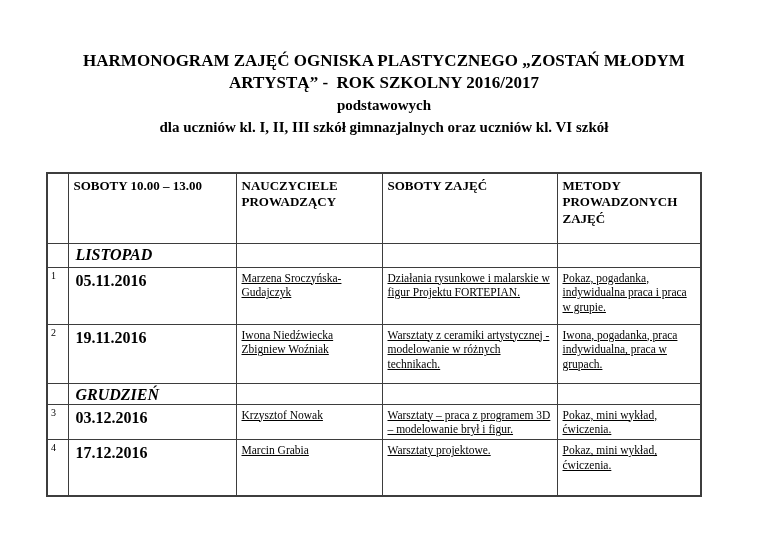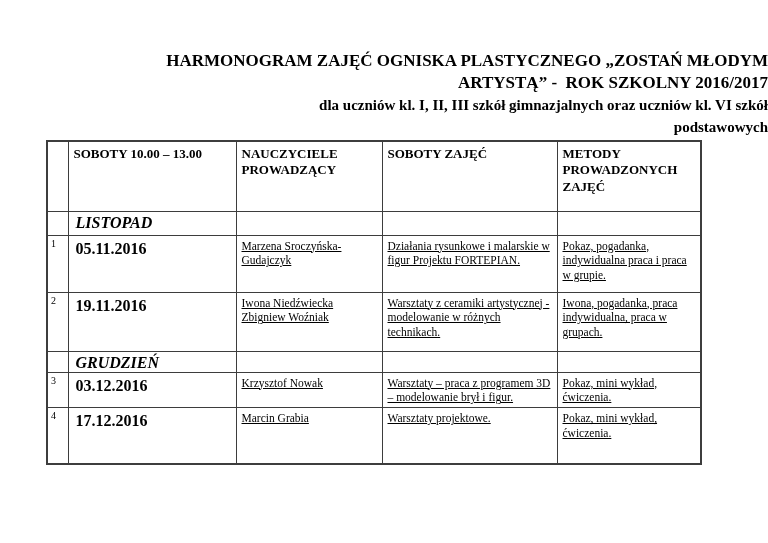"HARMONOGRAM ZAJĘĆ OGNISKA PLASTYCZNEGO" .doc-title { text-align: right -> center }
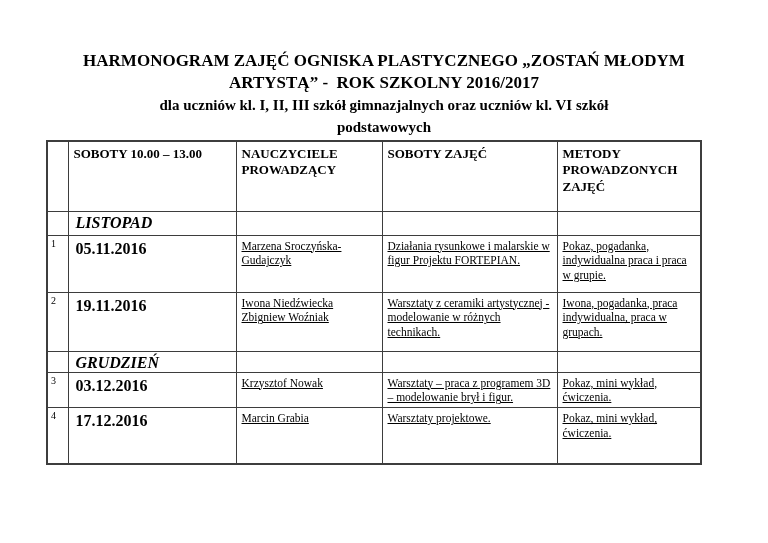"dla uczniów kl. I, II," div.tline { order: before "podstawowych" -> after "podstawowych" }
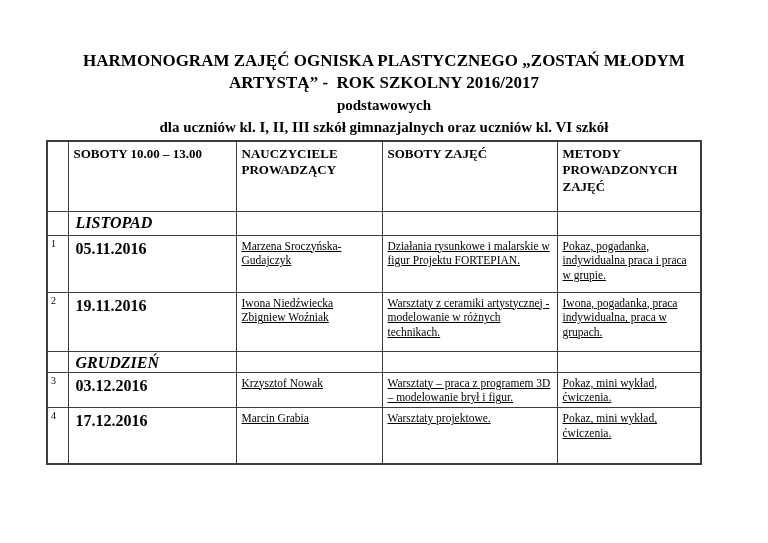"SOBOTY 10.00 – 13.00" table.schedule { top: 140px -> 172px }
